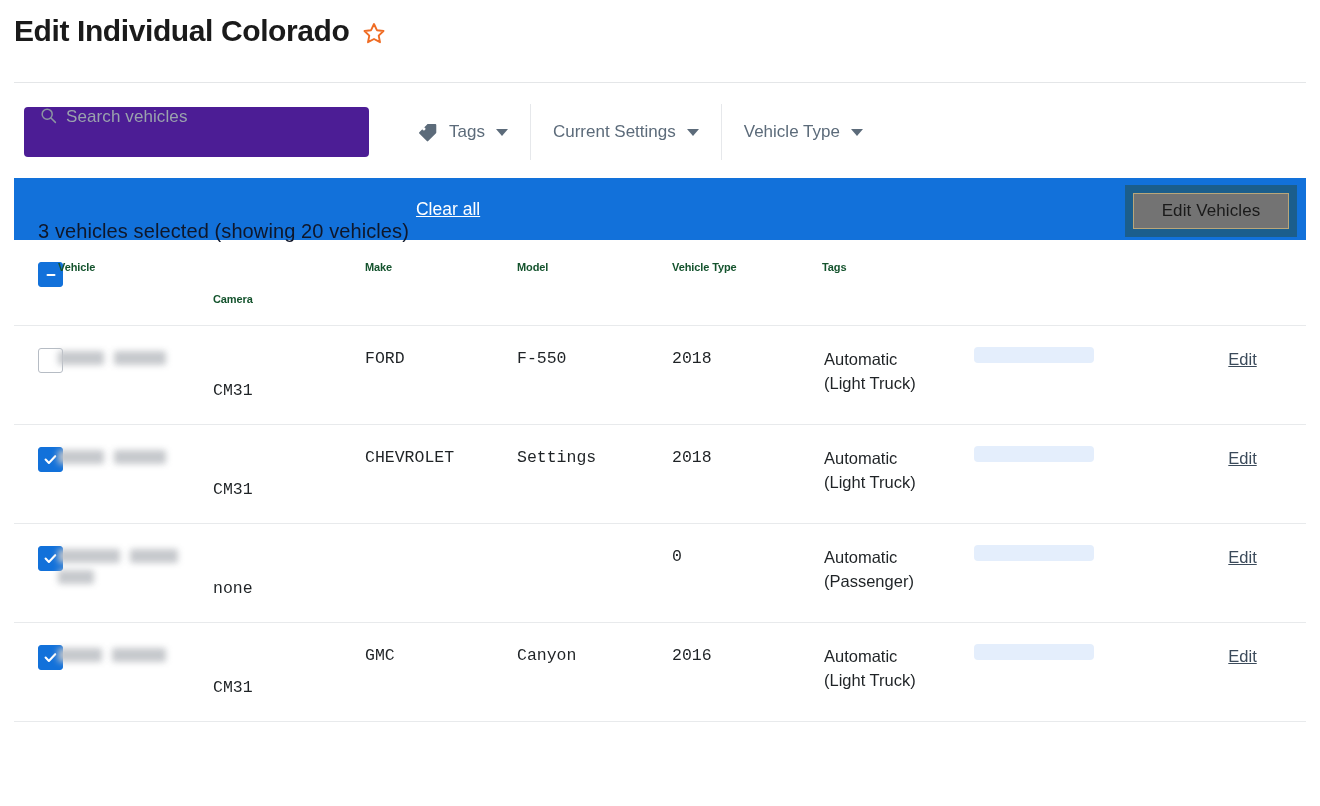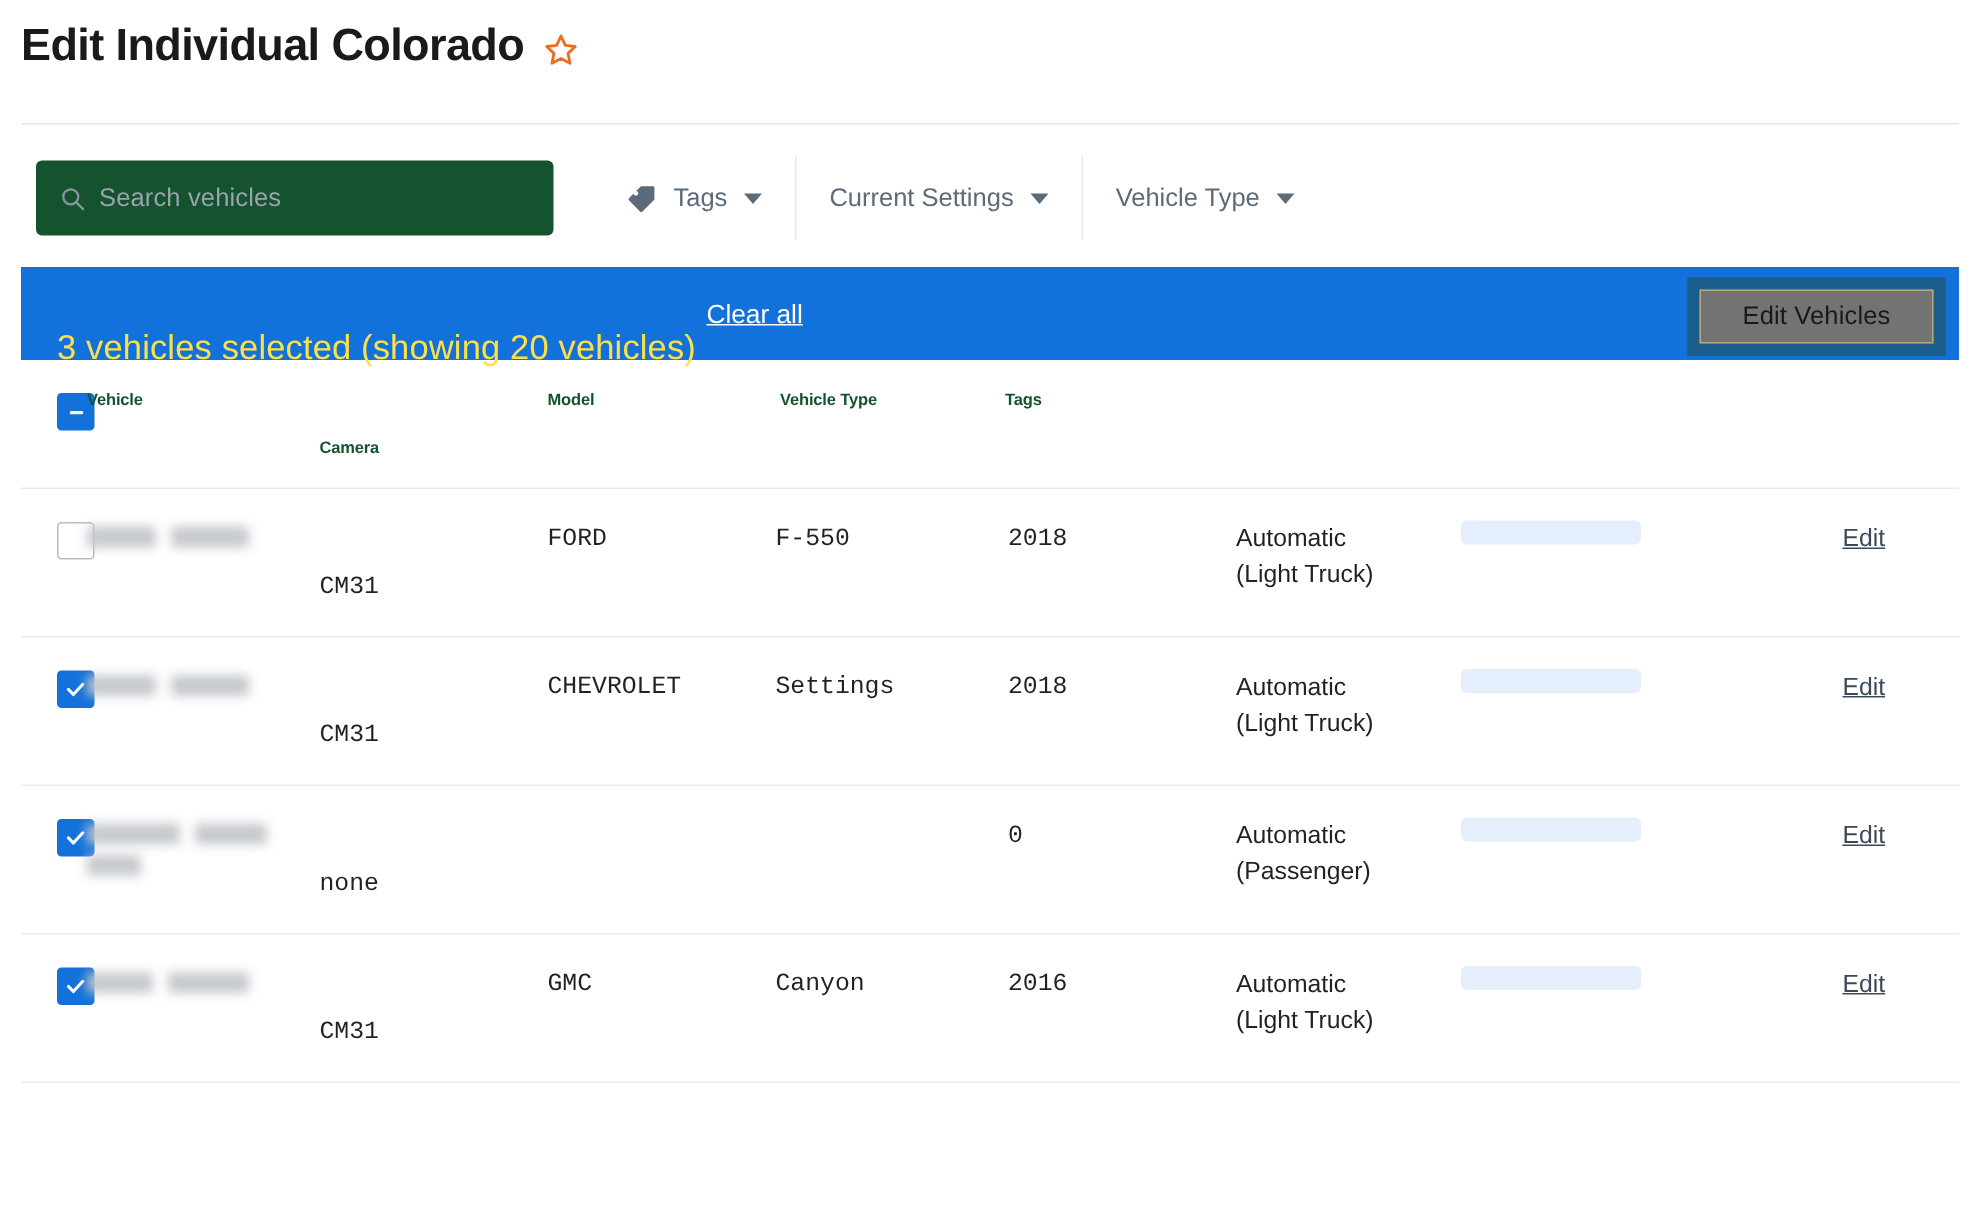"Search vehicles" .search-box { align-items: center -> flex-start; background: #14532d -> #4c1d95 }
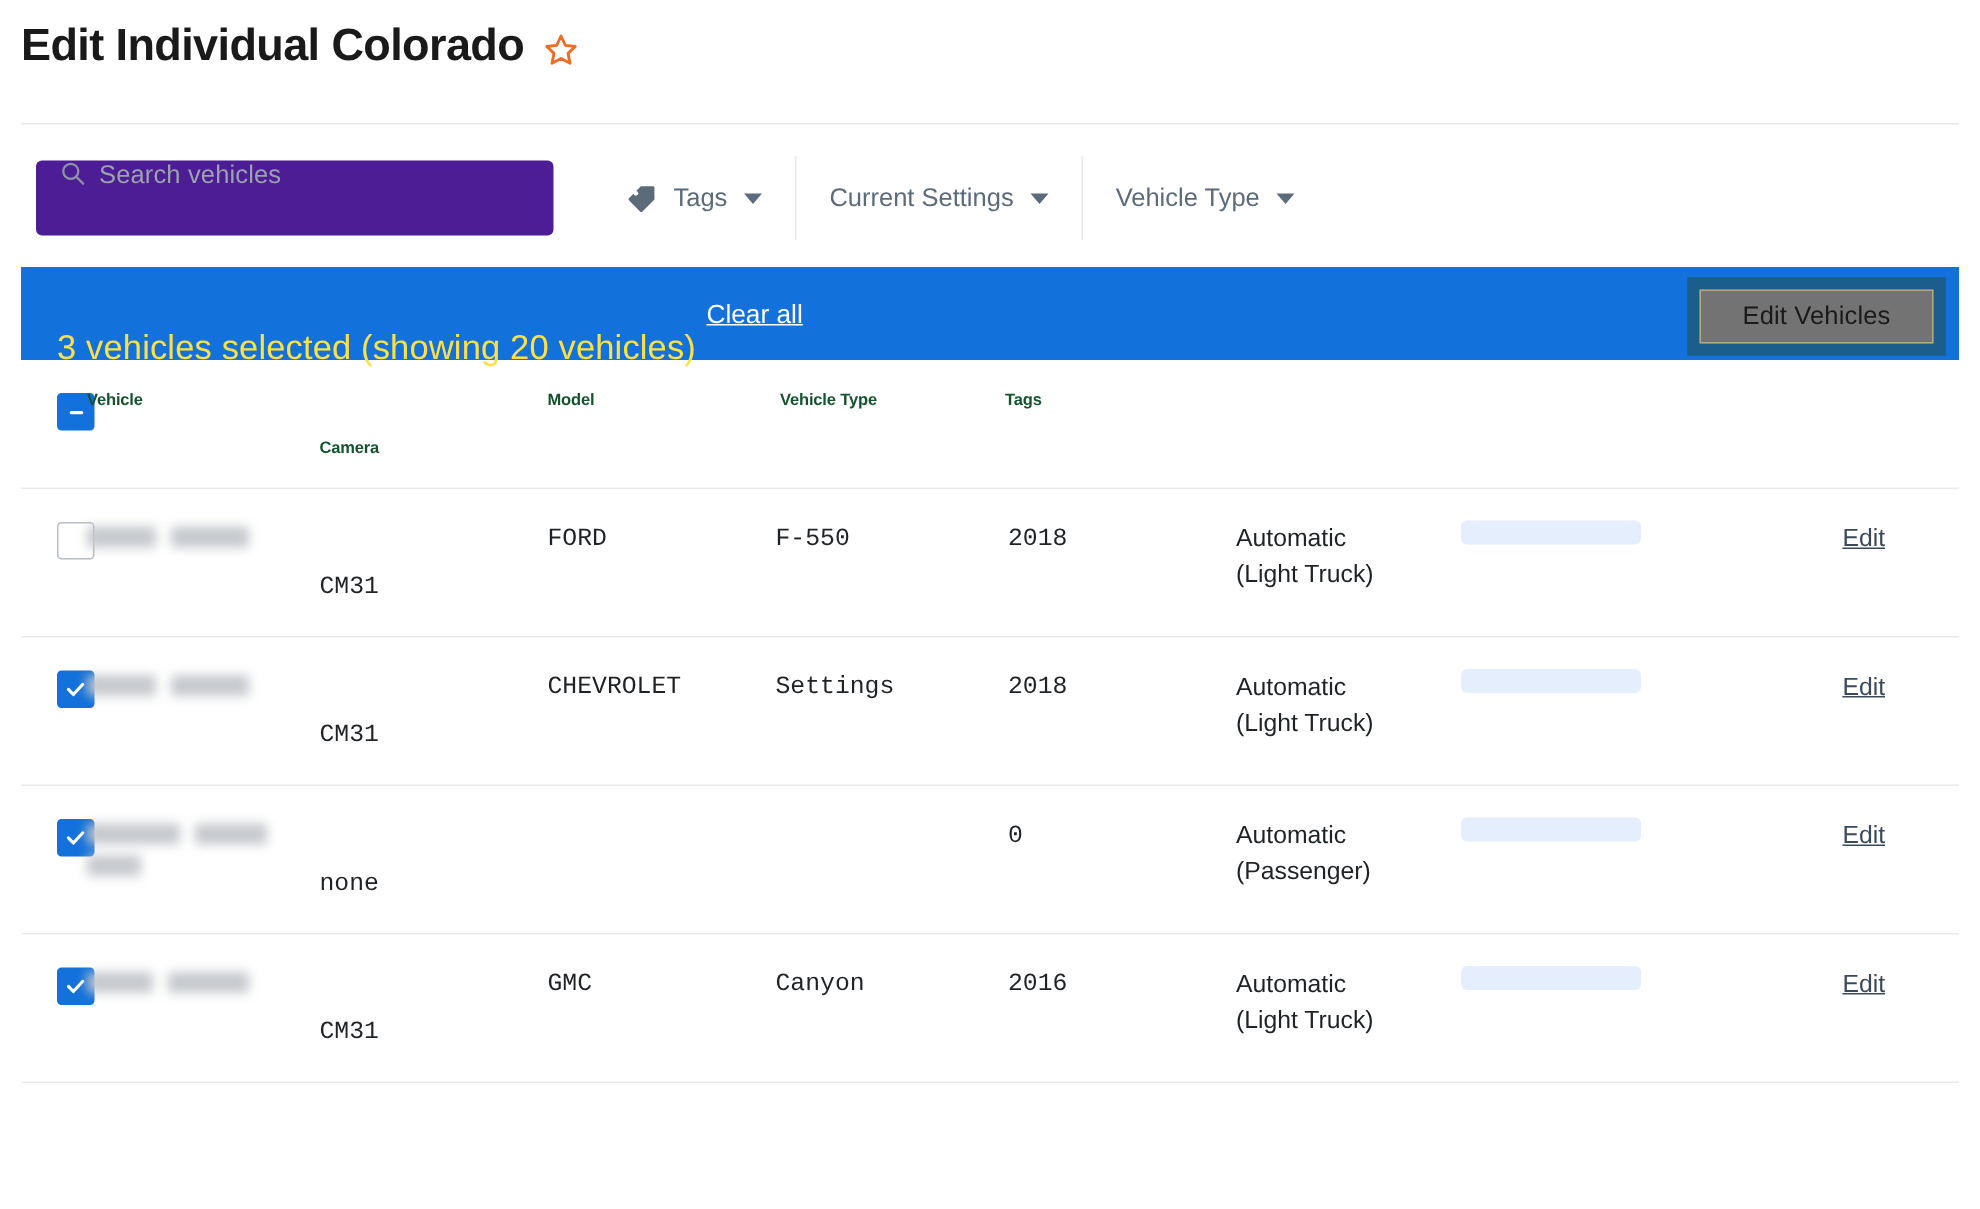"3 vehicles selected (showing 20" .banner-text { color: #fde047 -> #0f172a; font-size: 23px -> 20px }
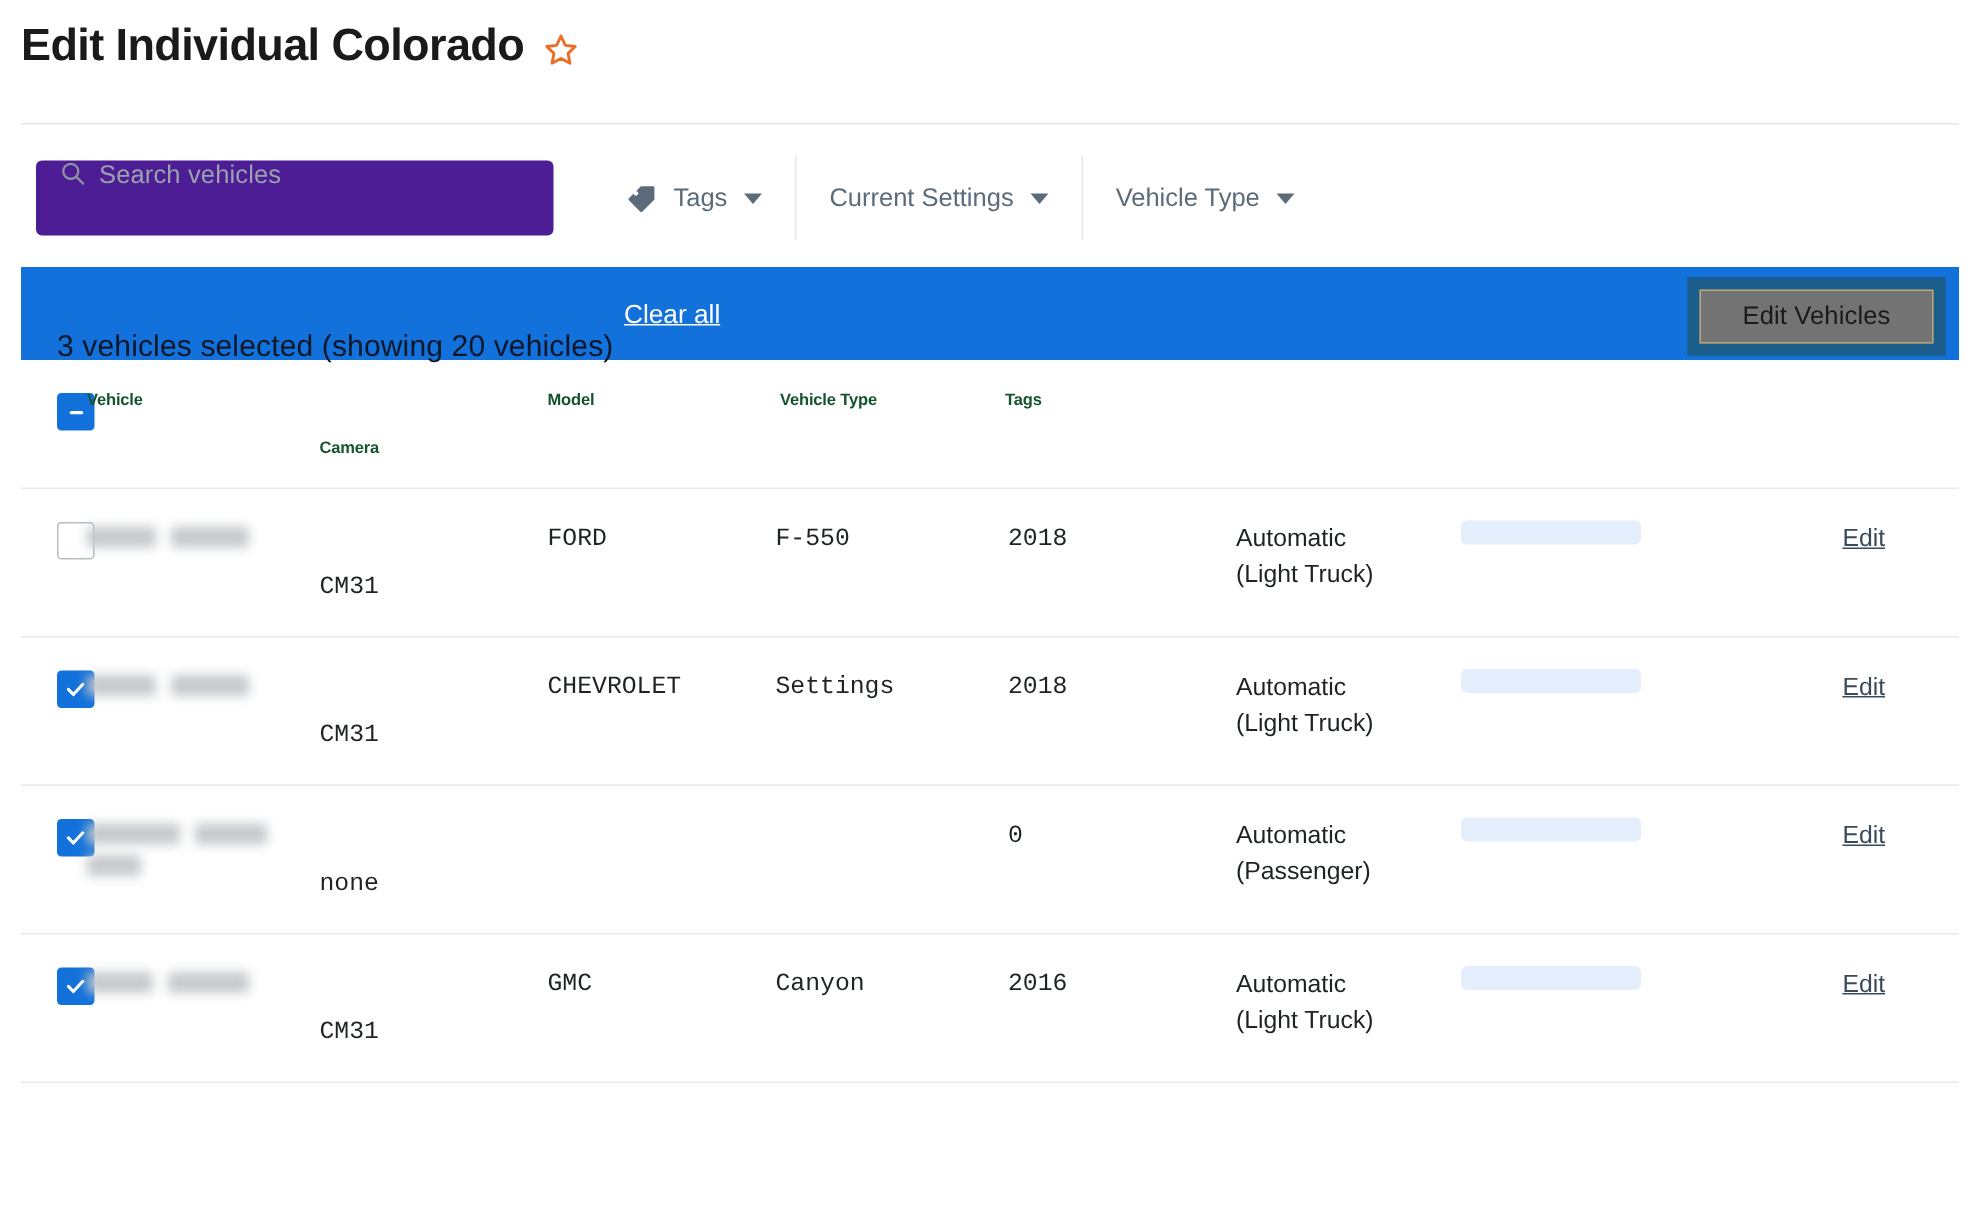"Make" div.th { html: none -> <div>Make</div> }
